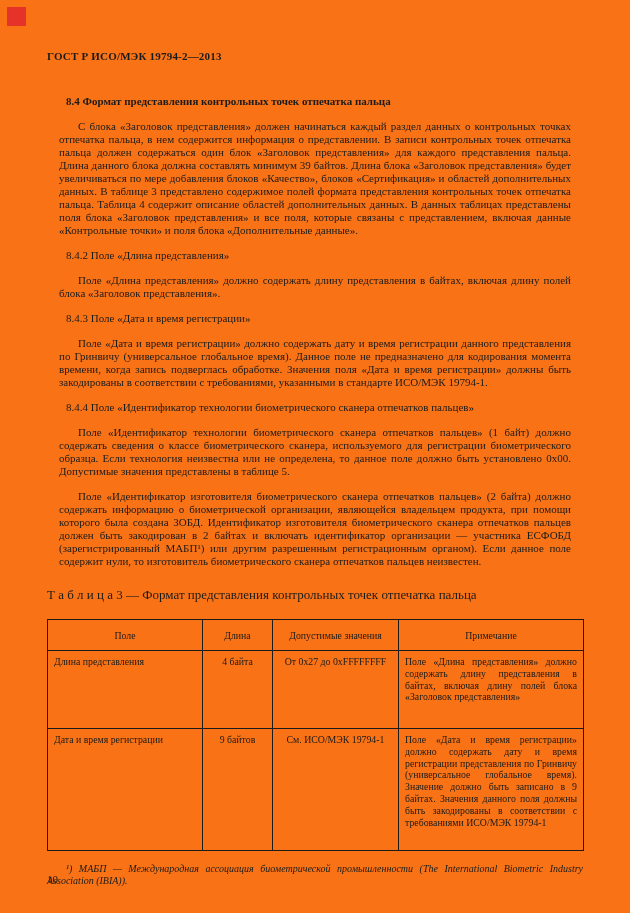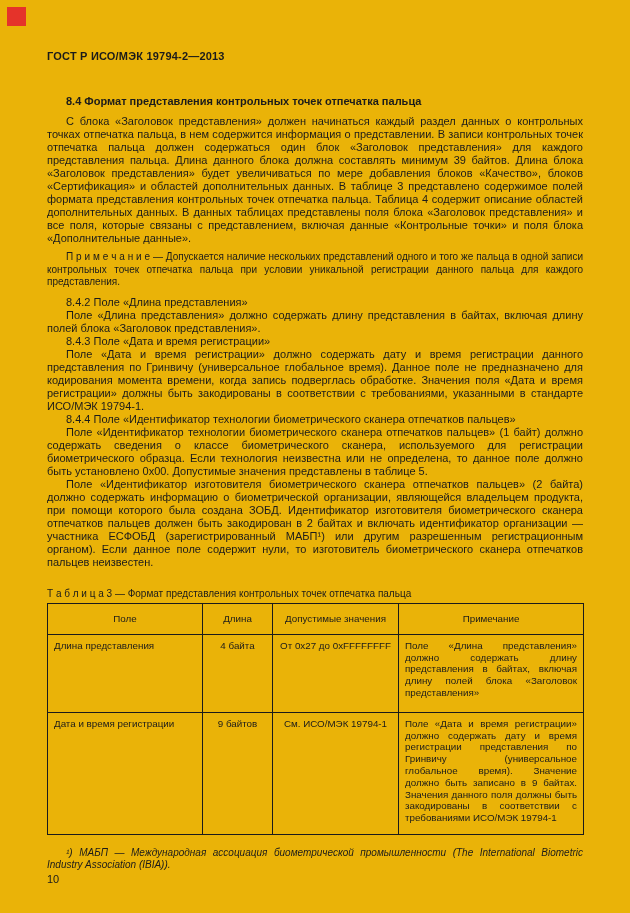"ГОСТ Р ИСО/МЭК 19794-2—2013" .page { background: #eab308 -> #f97316; font-family: none -> Liberation Serif, serif }
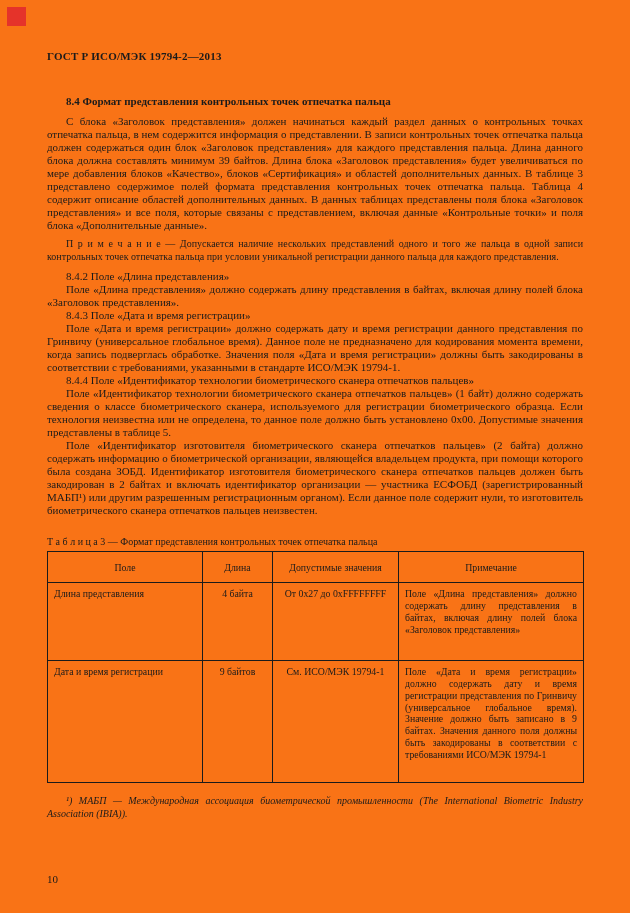"С блока «Заголовок представления» должен" .body-par { margin: 0 -> 12px }
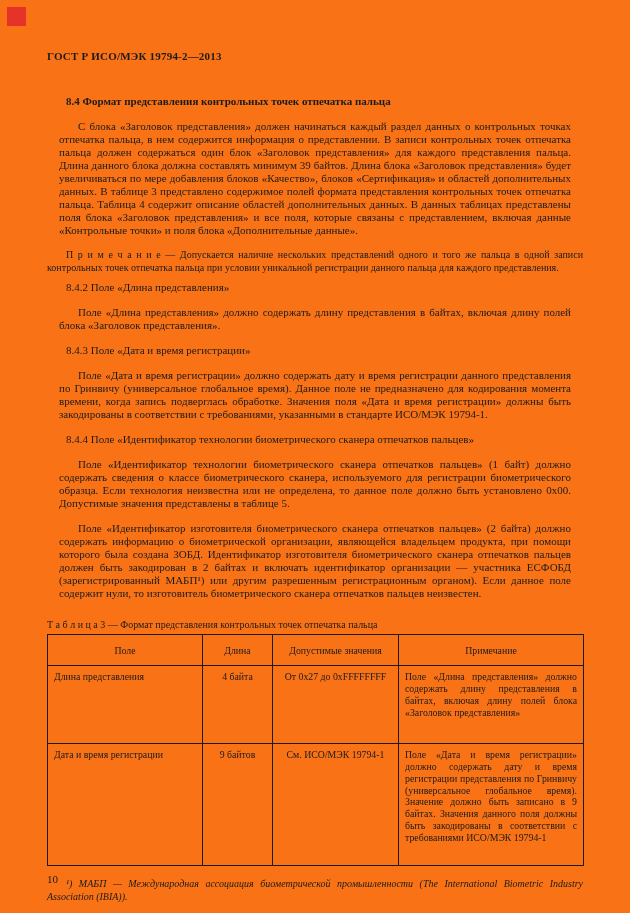"П р и м е" p.note-par { html: <p>П р и м е ч а н и е — Допускается наличие нескольких представлений одного и того же пальца в одной записи контрольных точек отпечатка пальца при условии уникальной регистрации данного пальца для каждого представления.</p> -> none }
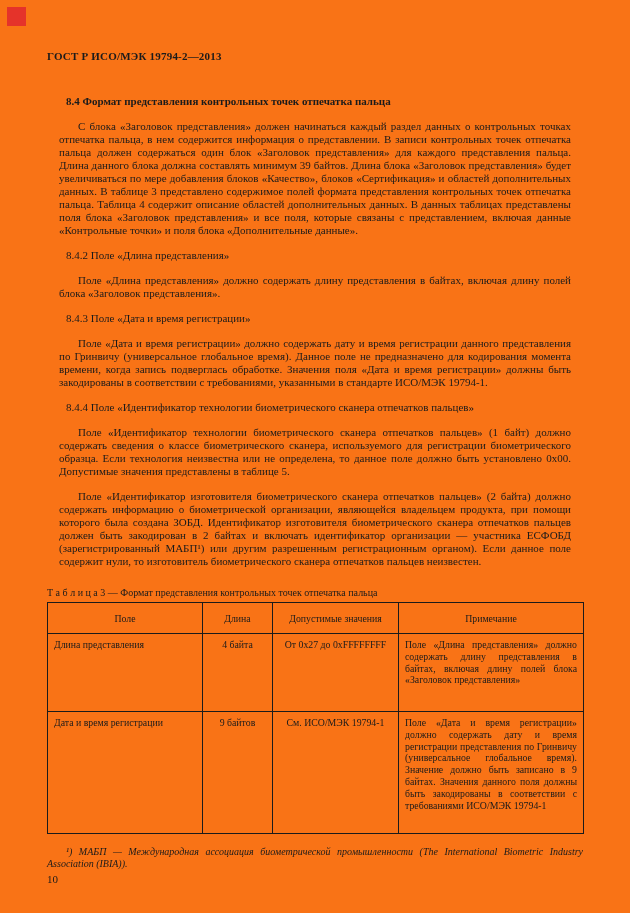"Т а б л и" .table-caption { font-size: 10px -> 13px; margin: 19px 0 4px 0 -> 19px 0 16px 0 }
